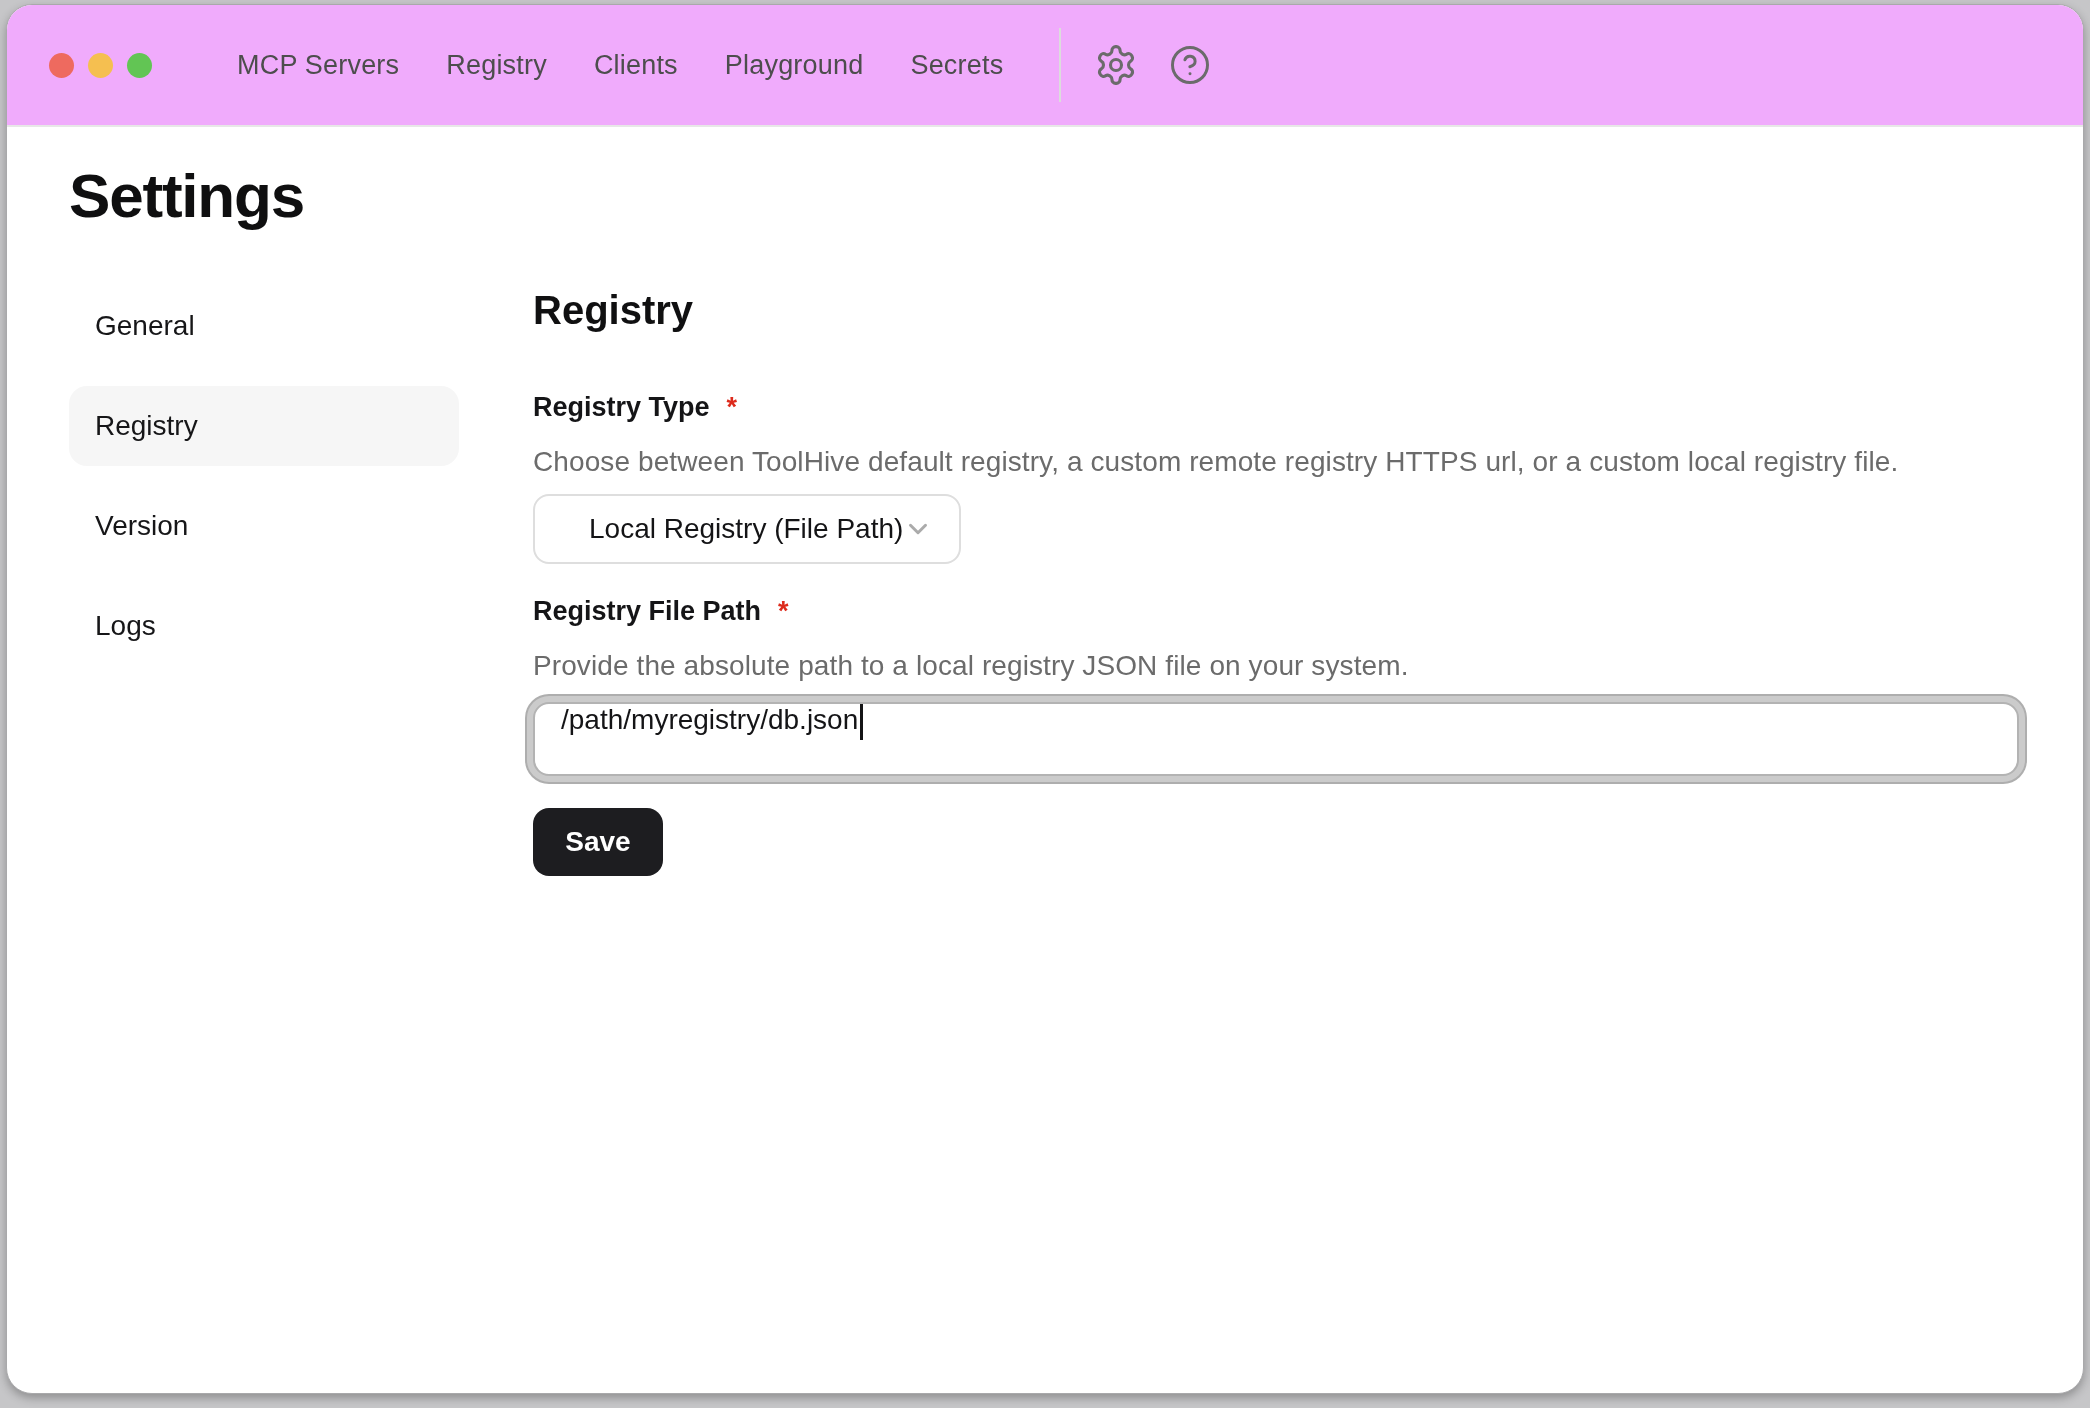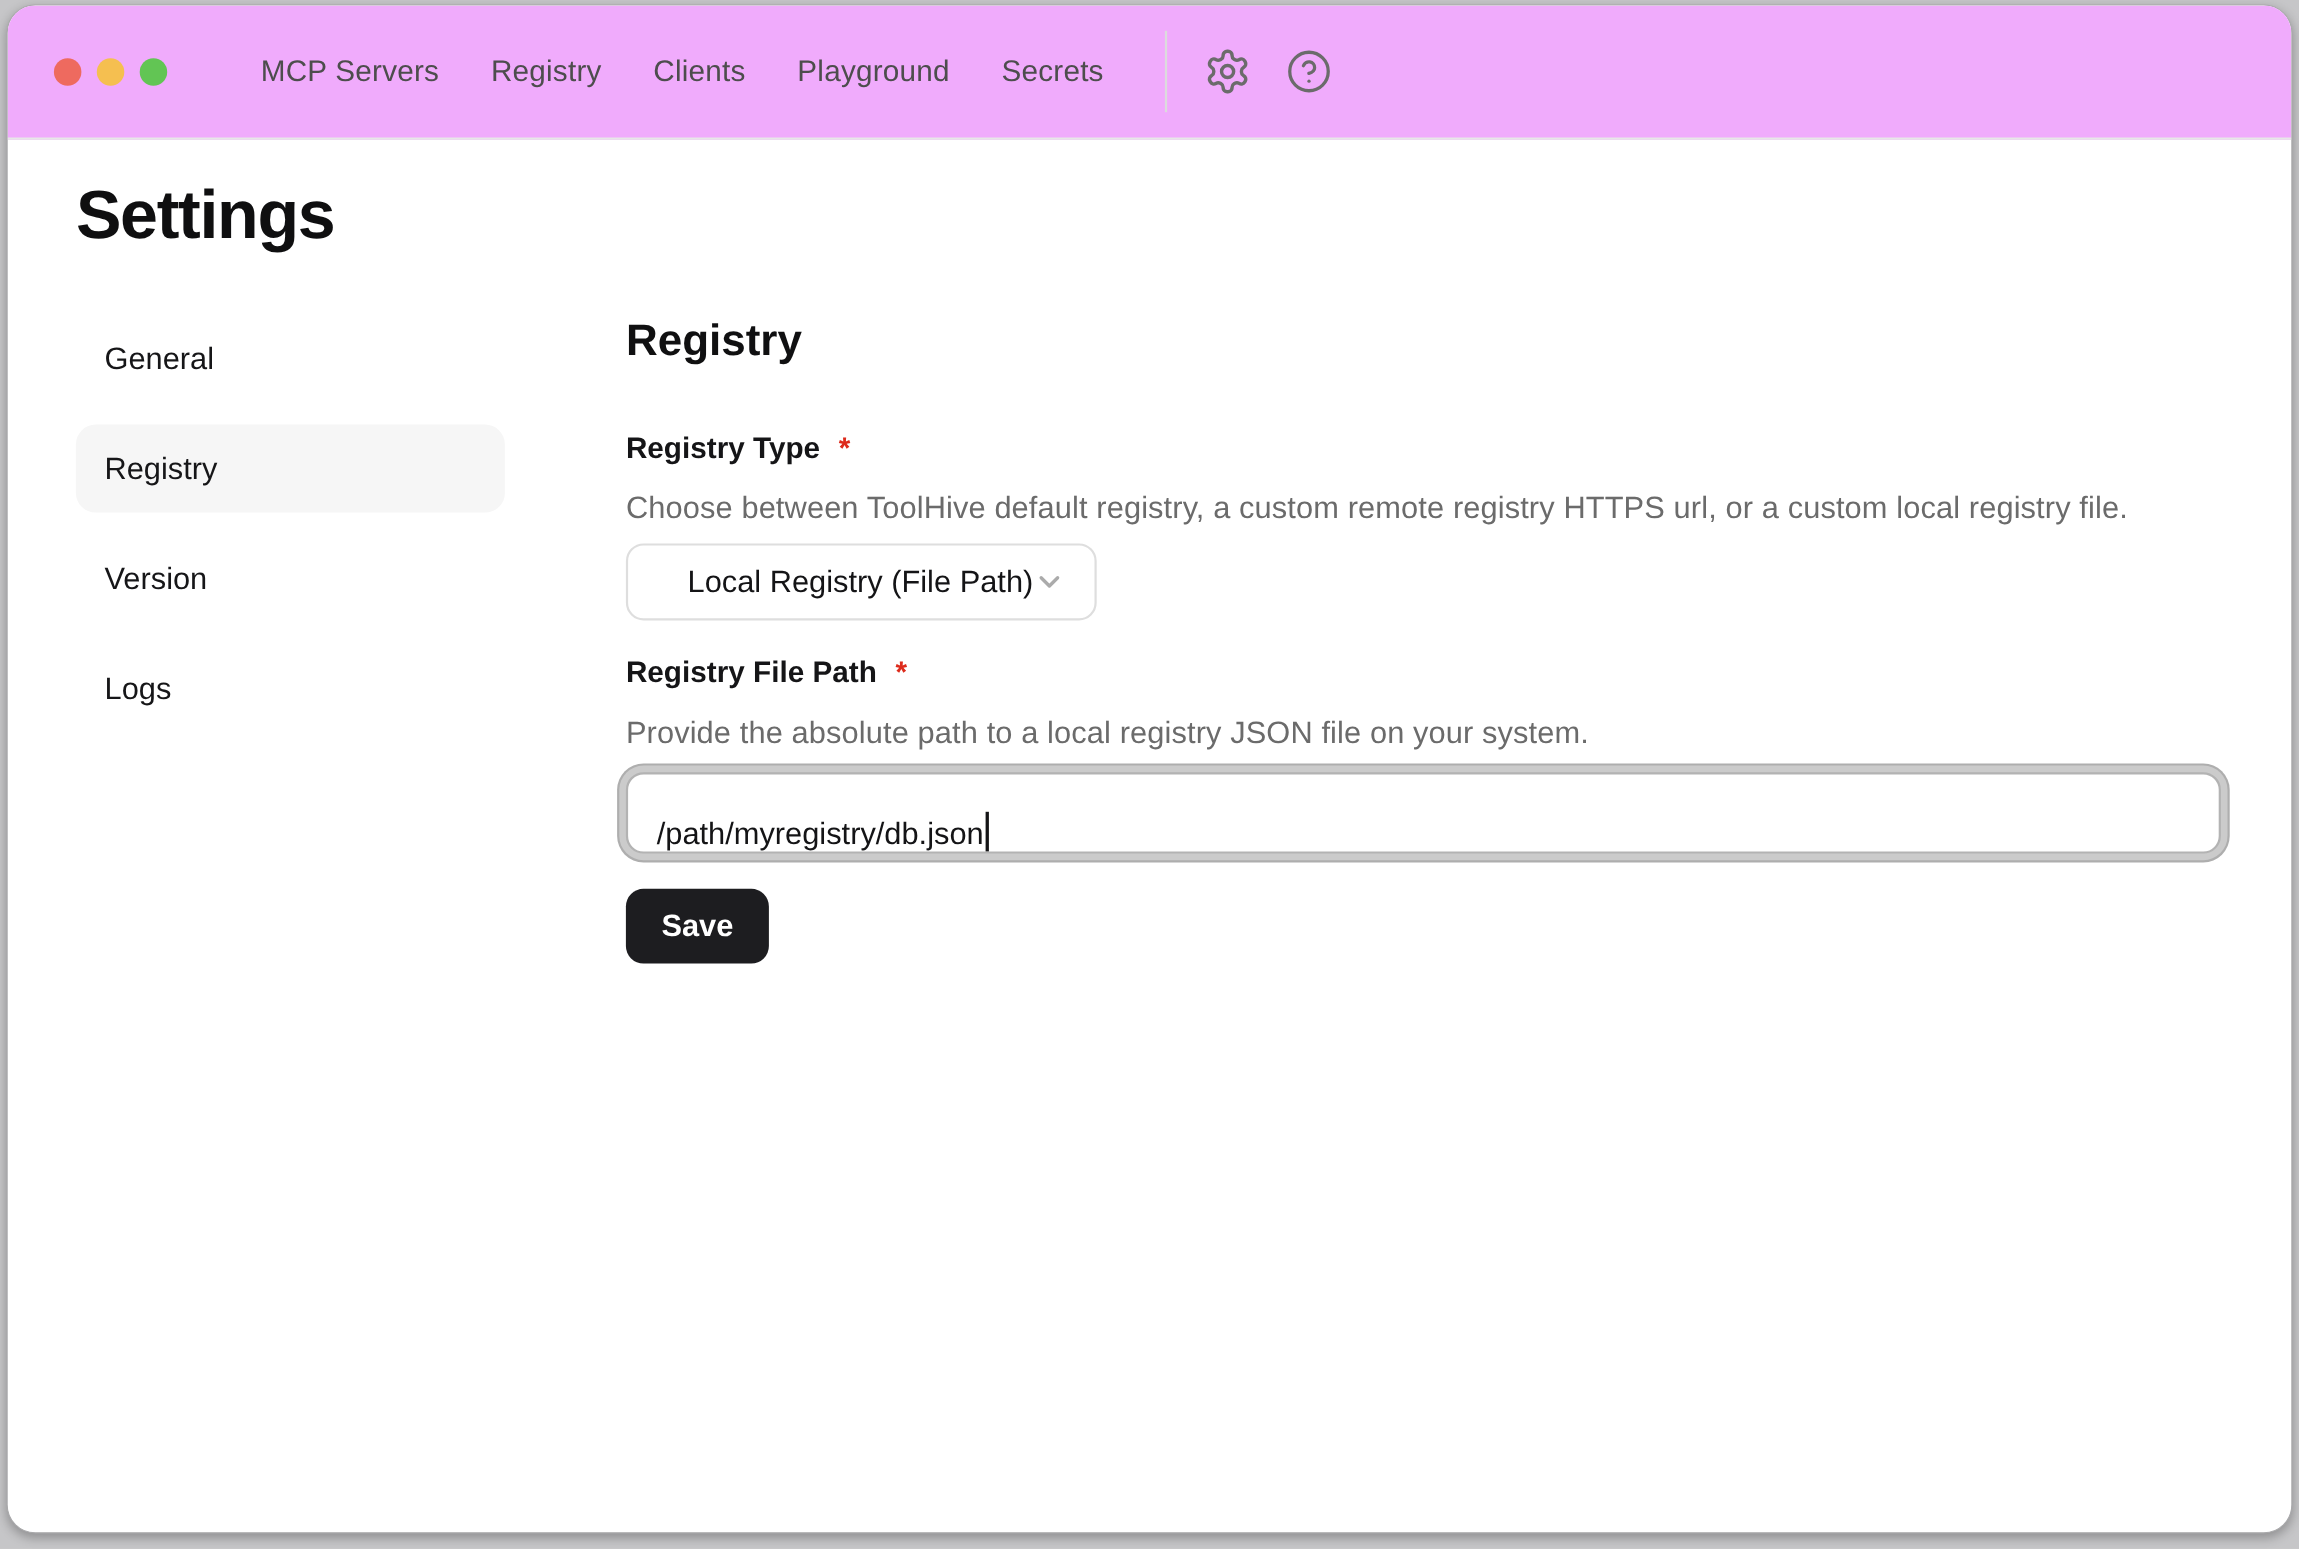"General" .body-row { gap: 36px -> none }
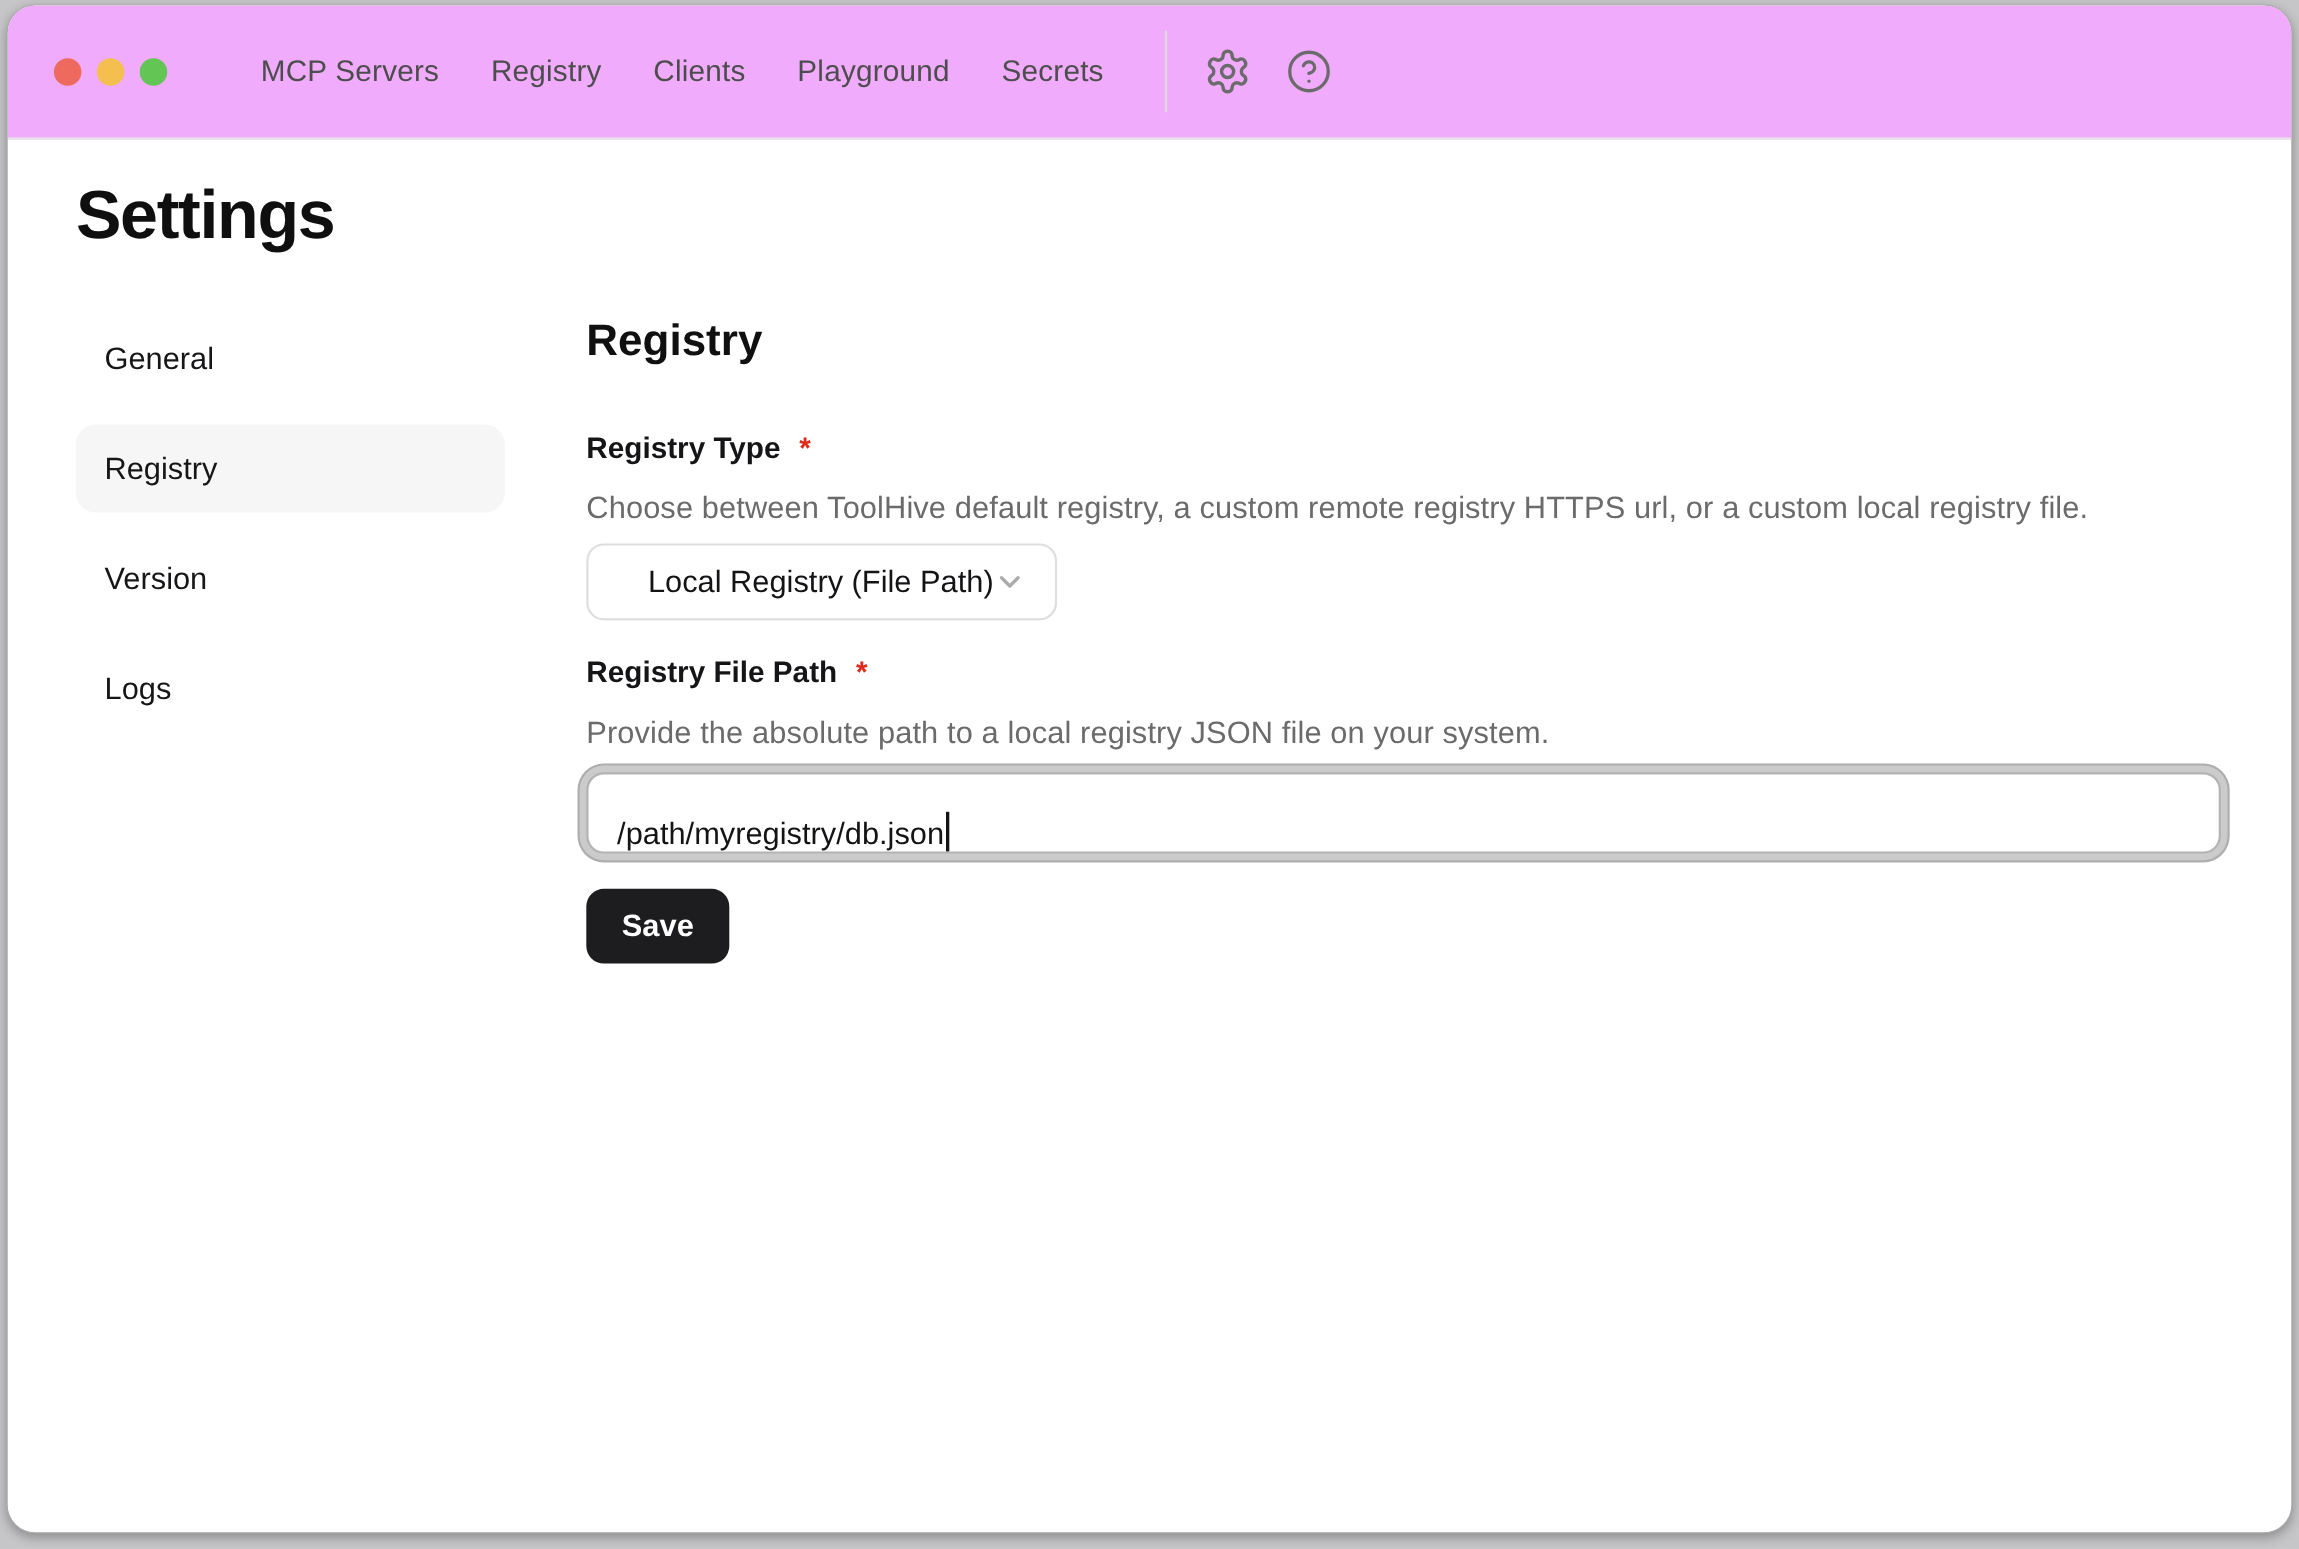"/path/myregistry/db.json" .text-input { align-items: flex-end -> flex-start }
